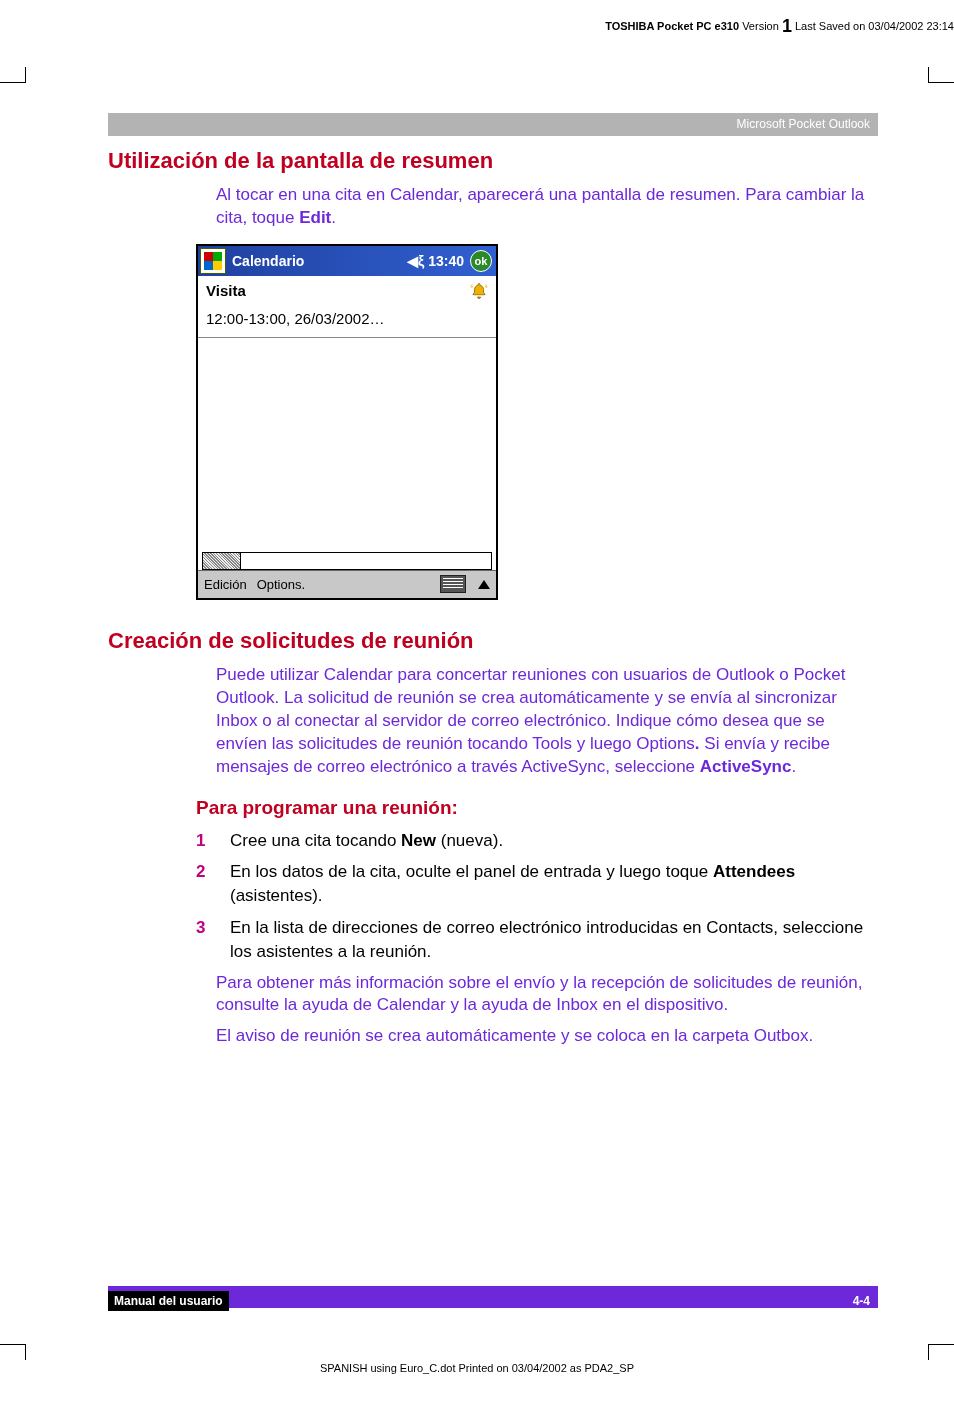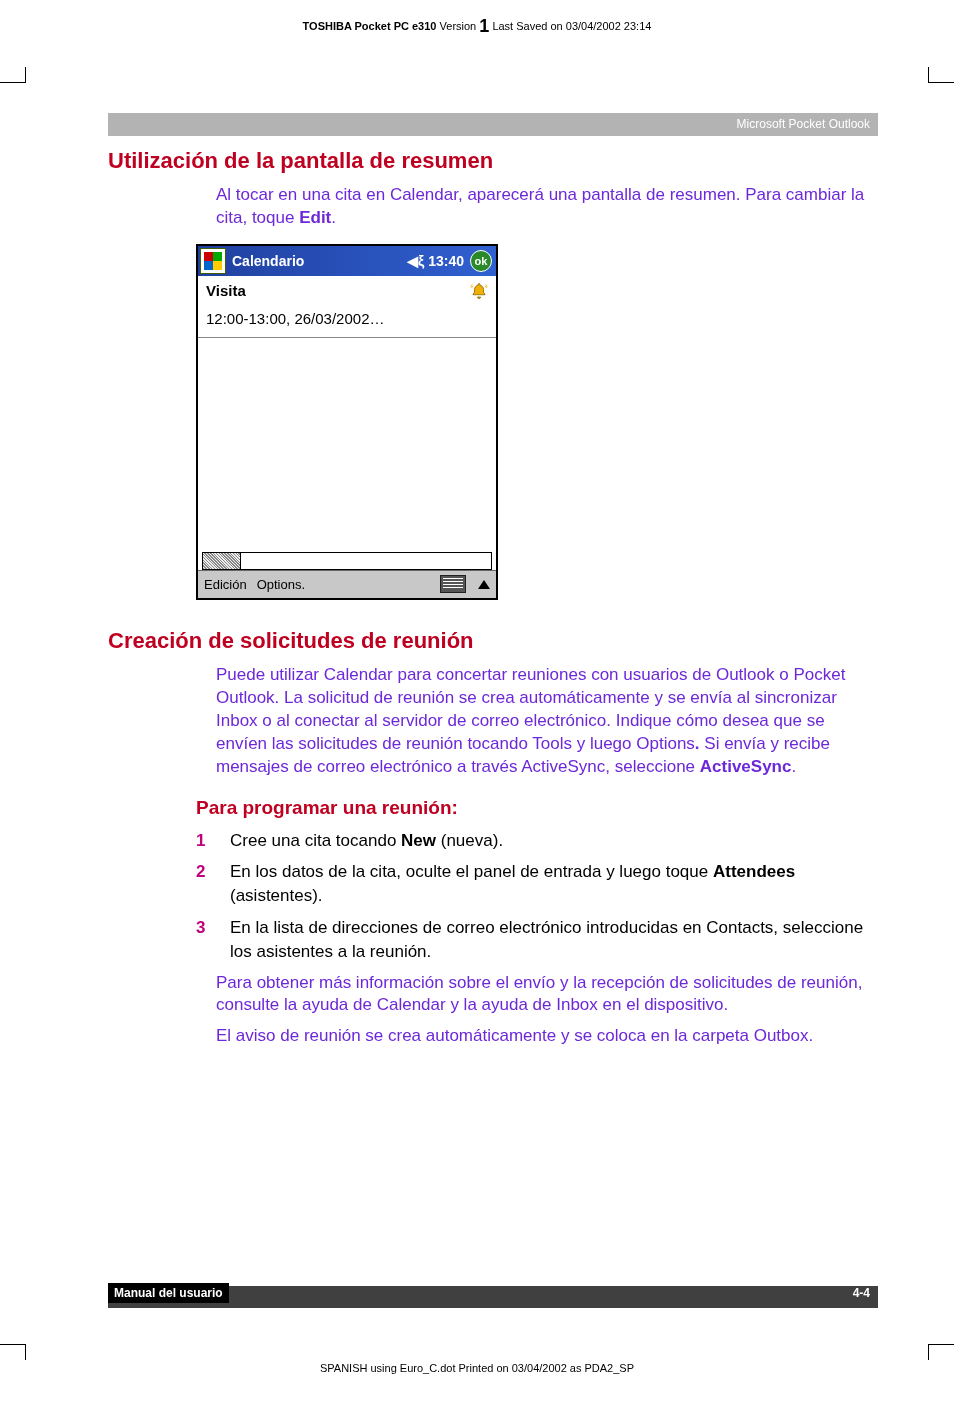"TOSHIBA Pocket PC e310 Version" .header { text-align: center -> right }
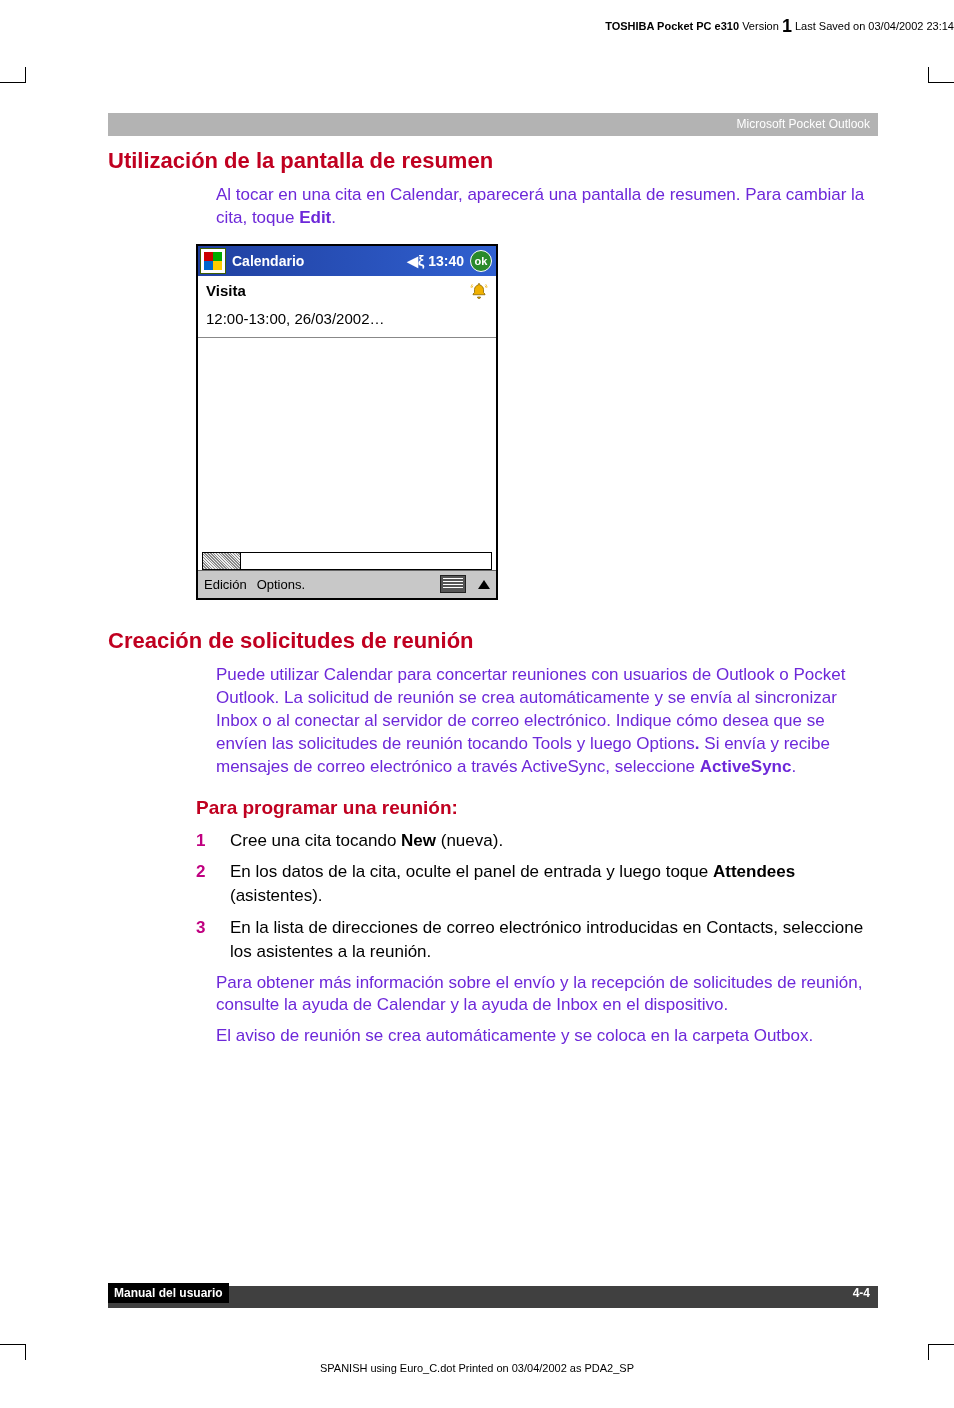"Manual del usuario" .footer-bar { align-items: flex-start -> flex-end; background: #404040 -> #6d28d9 }
